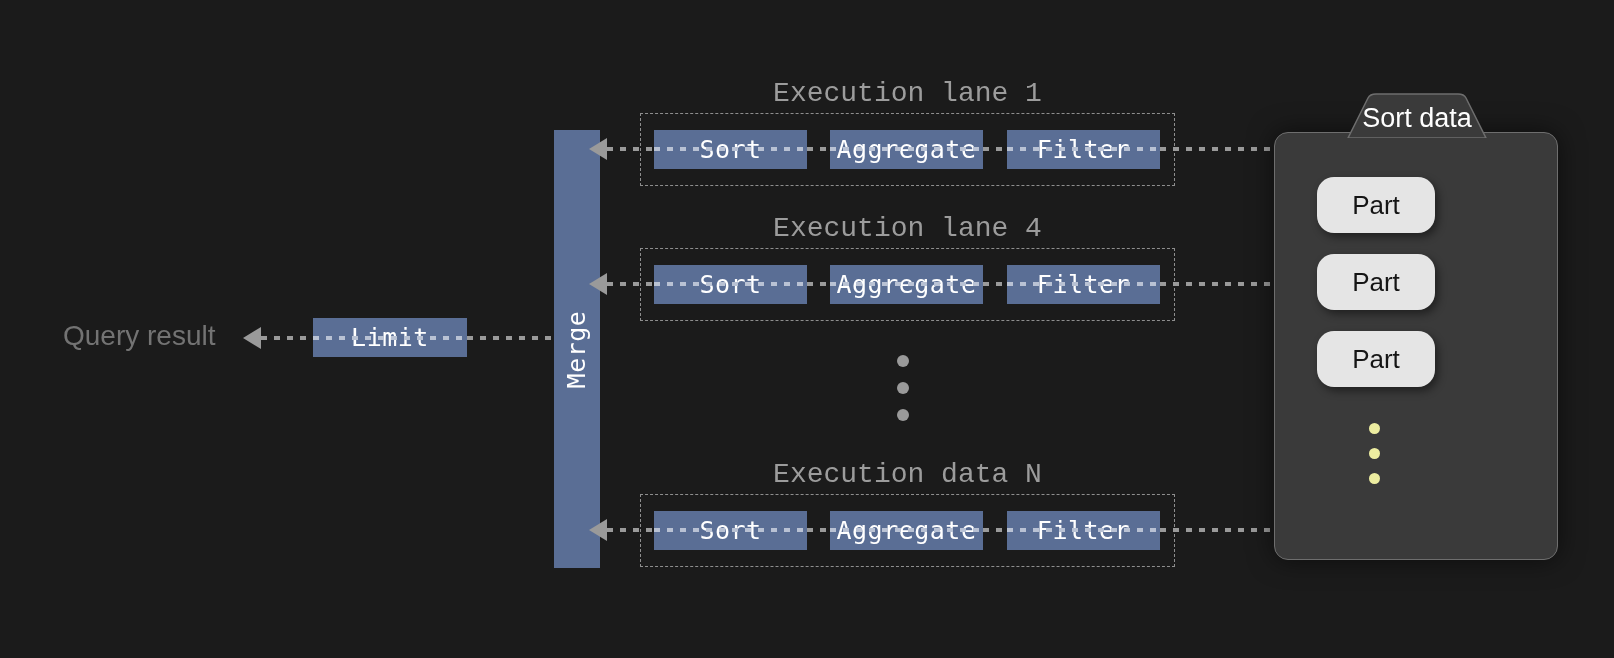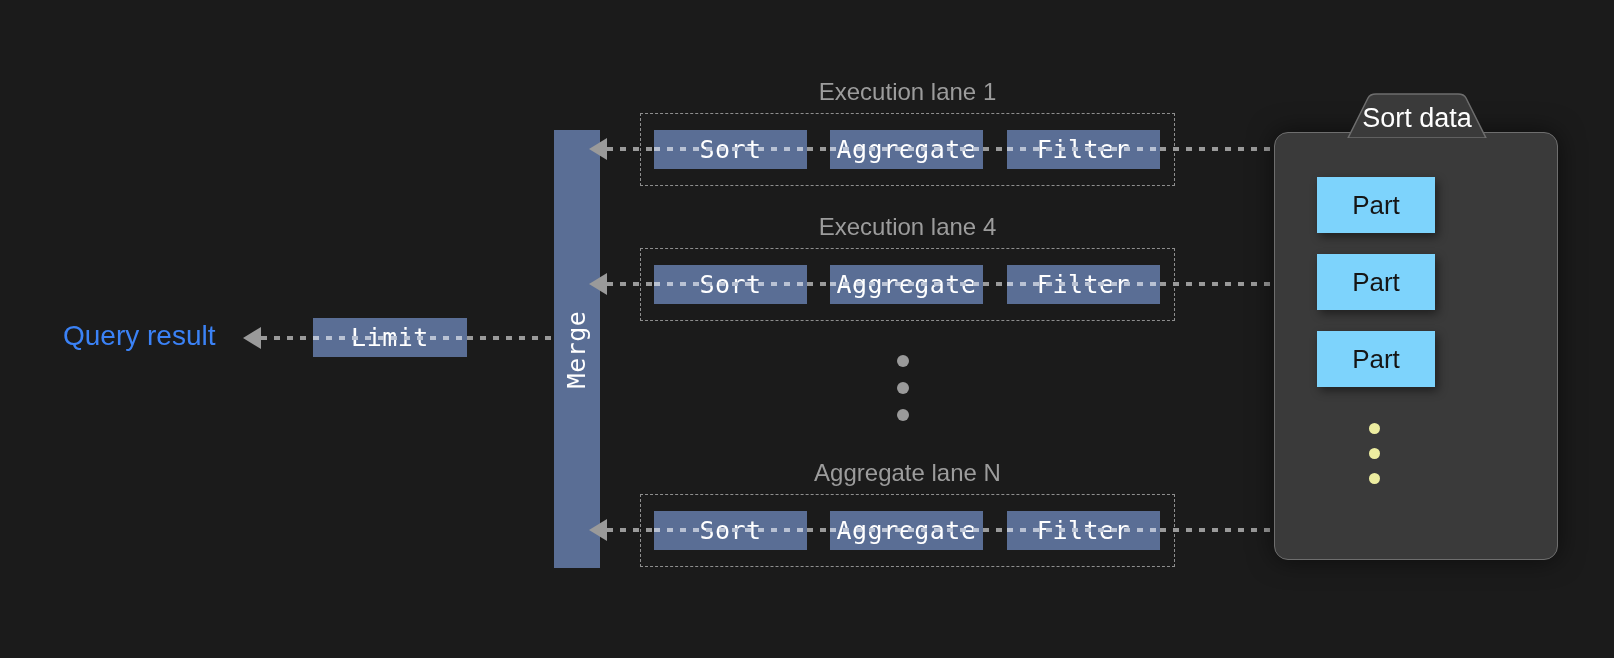"Execution lane 1" .lane-label { font-family: Liberation Sans, sans-serif -> Liberation Mono, monospace; font-size: 24px -> 28px }
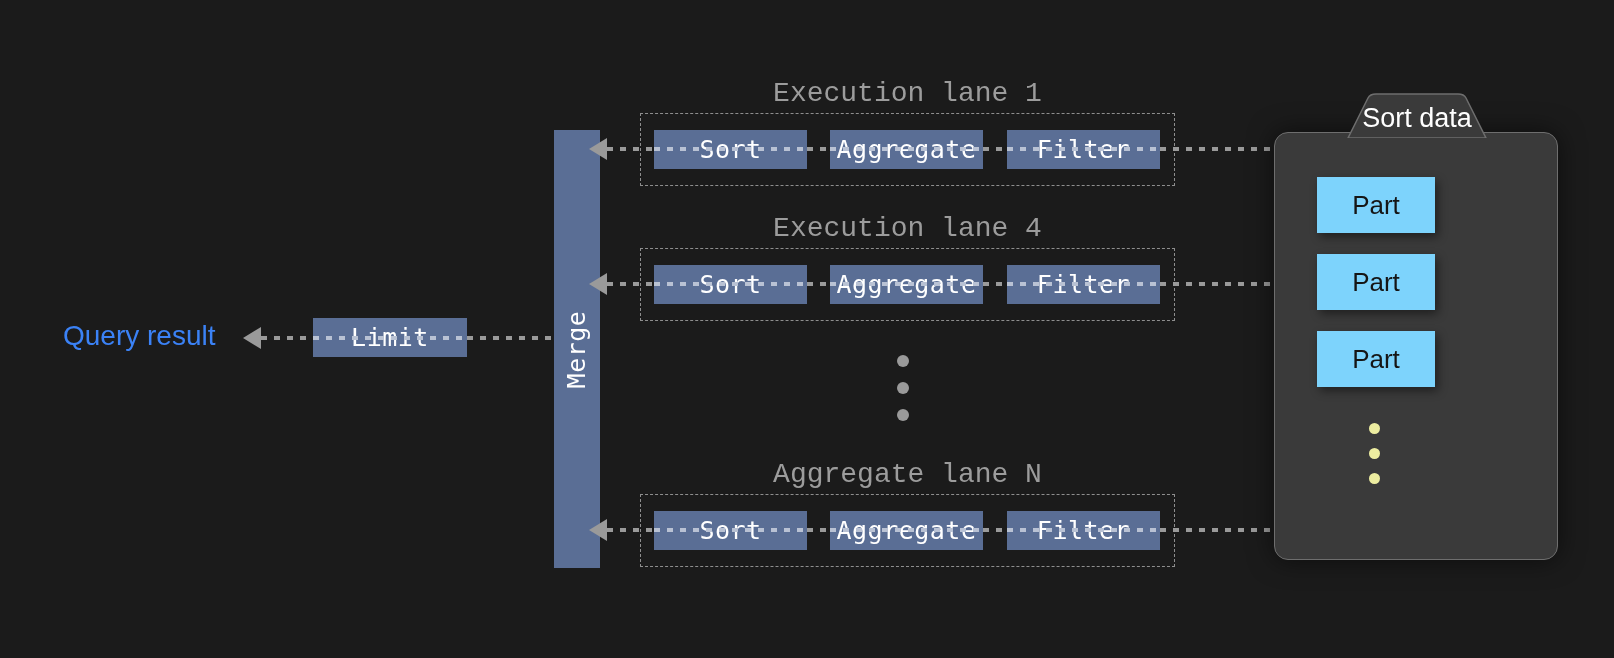"Part" .part-box { background: #7dd3fc -> #e5e5e5; border-radius: none -> 17px }
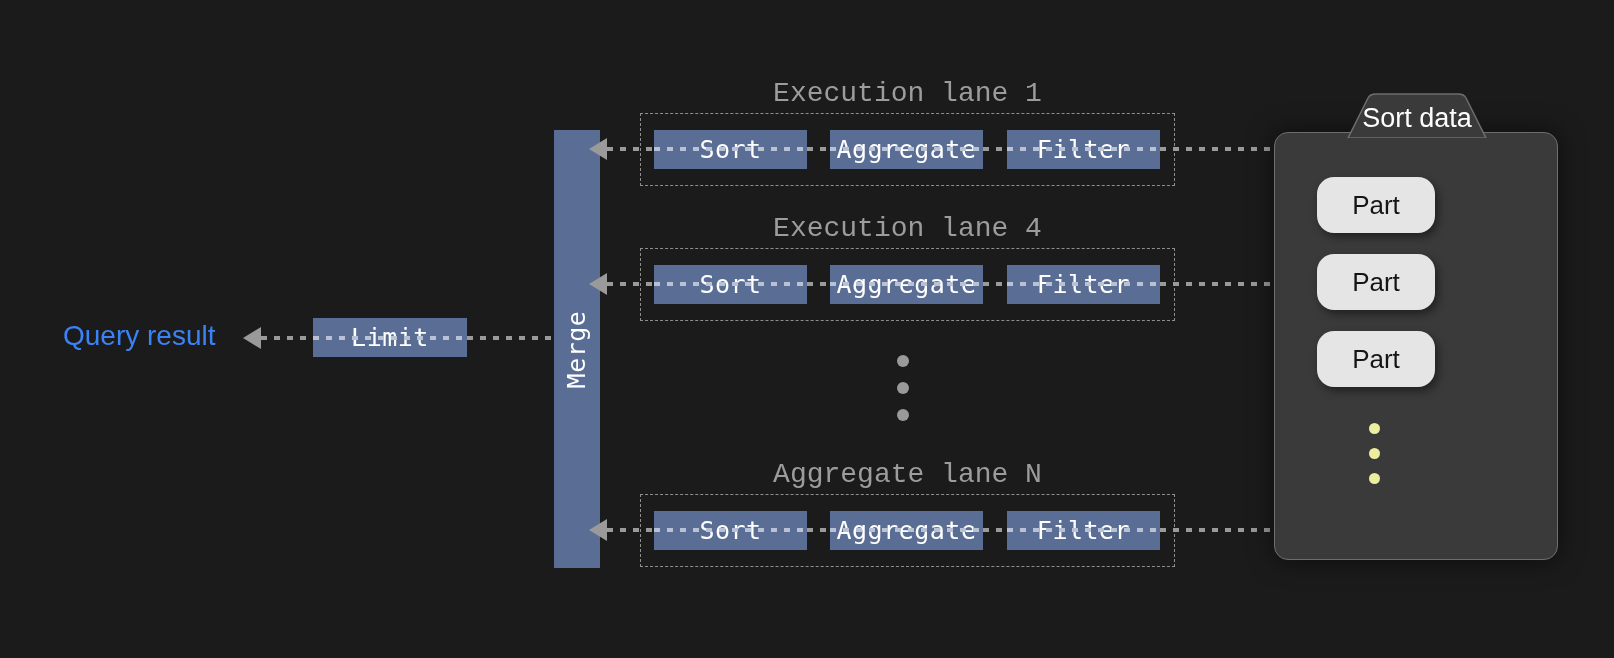"Query result" #query-result { color: #3b82f6 -> #737373 }
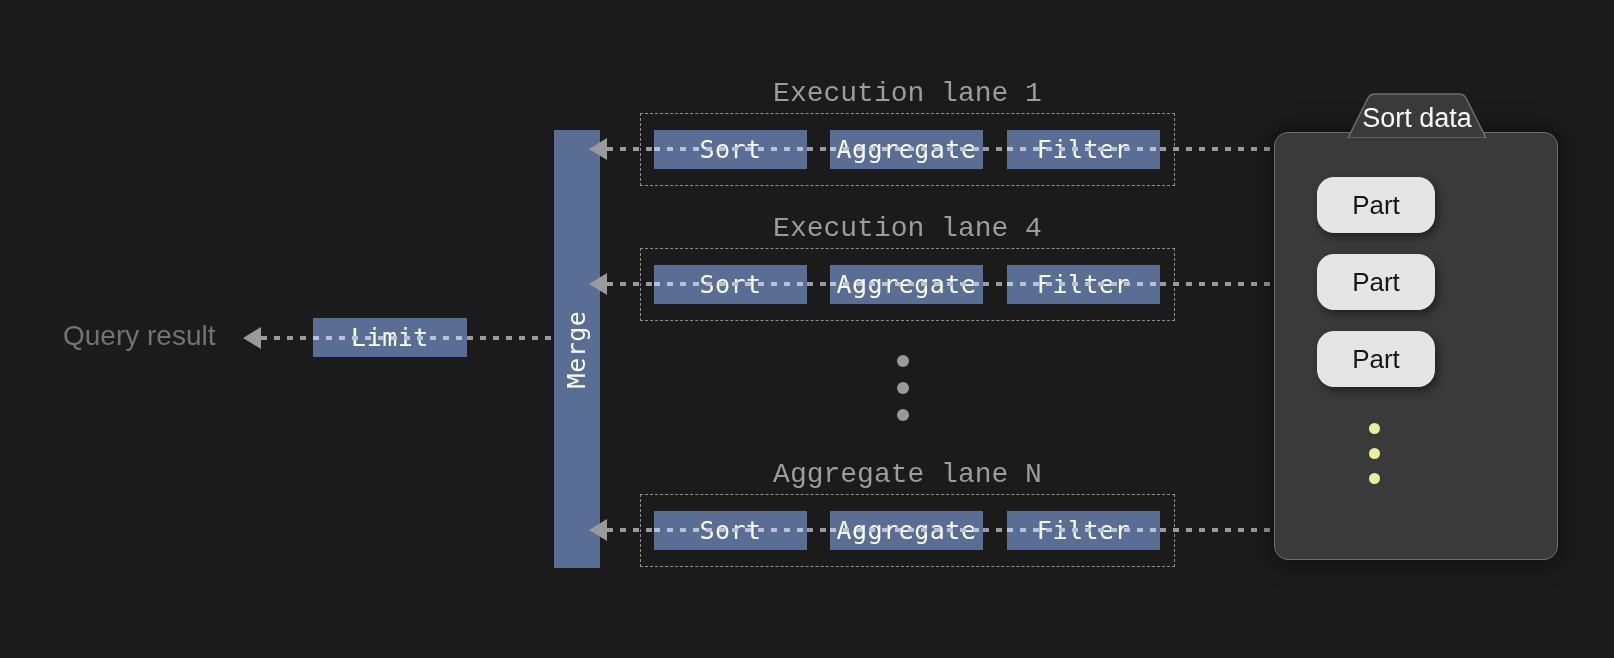"Aggregate lane N" div.lane-label { text: Aggregate lane -> Execution data }
